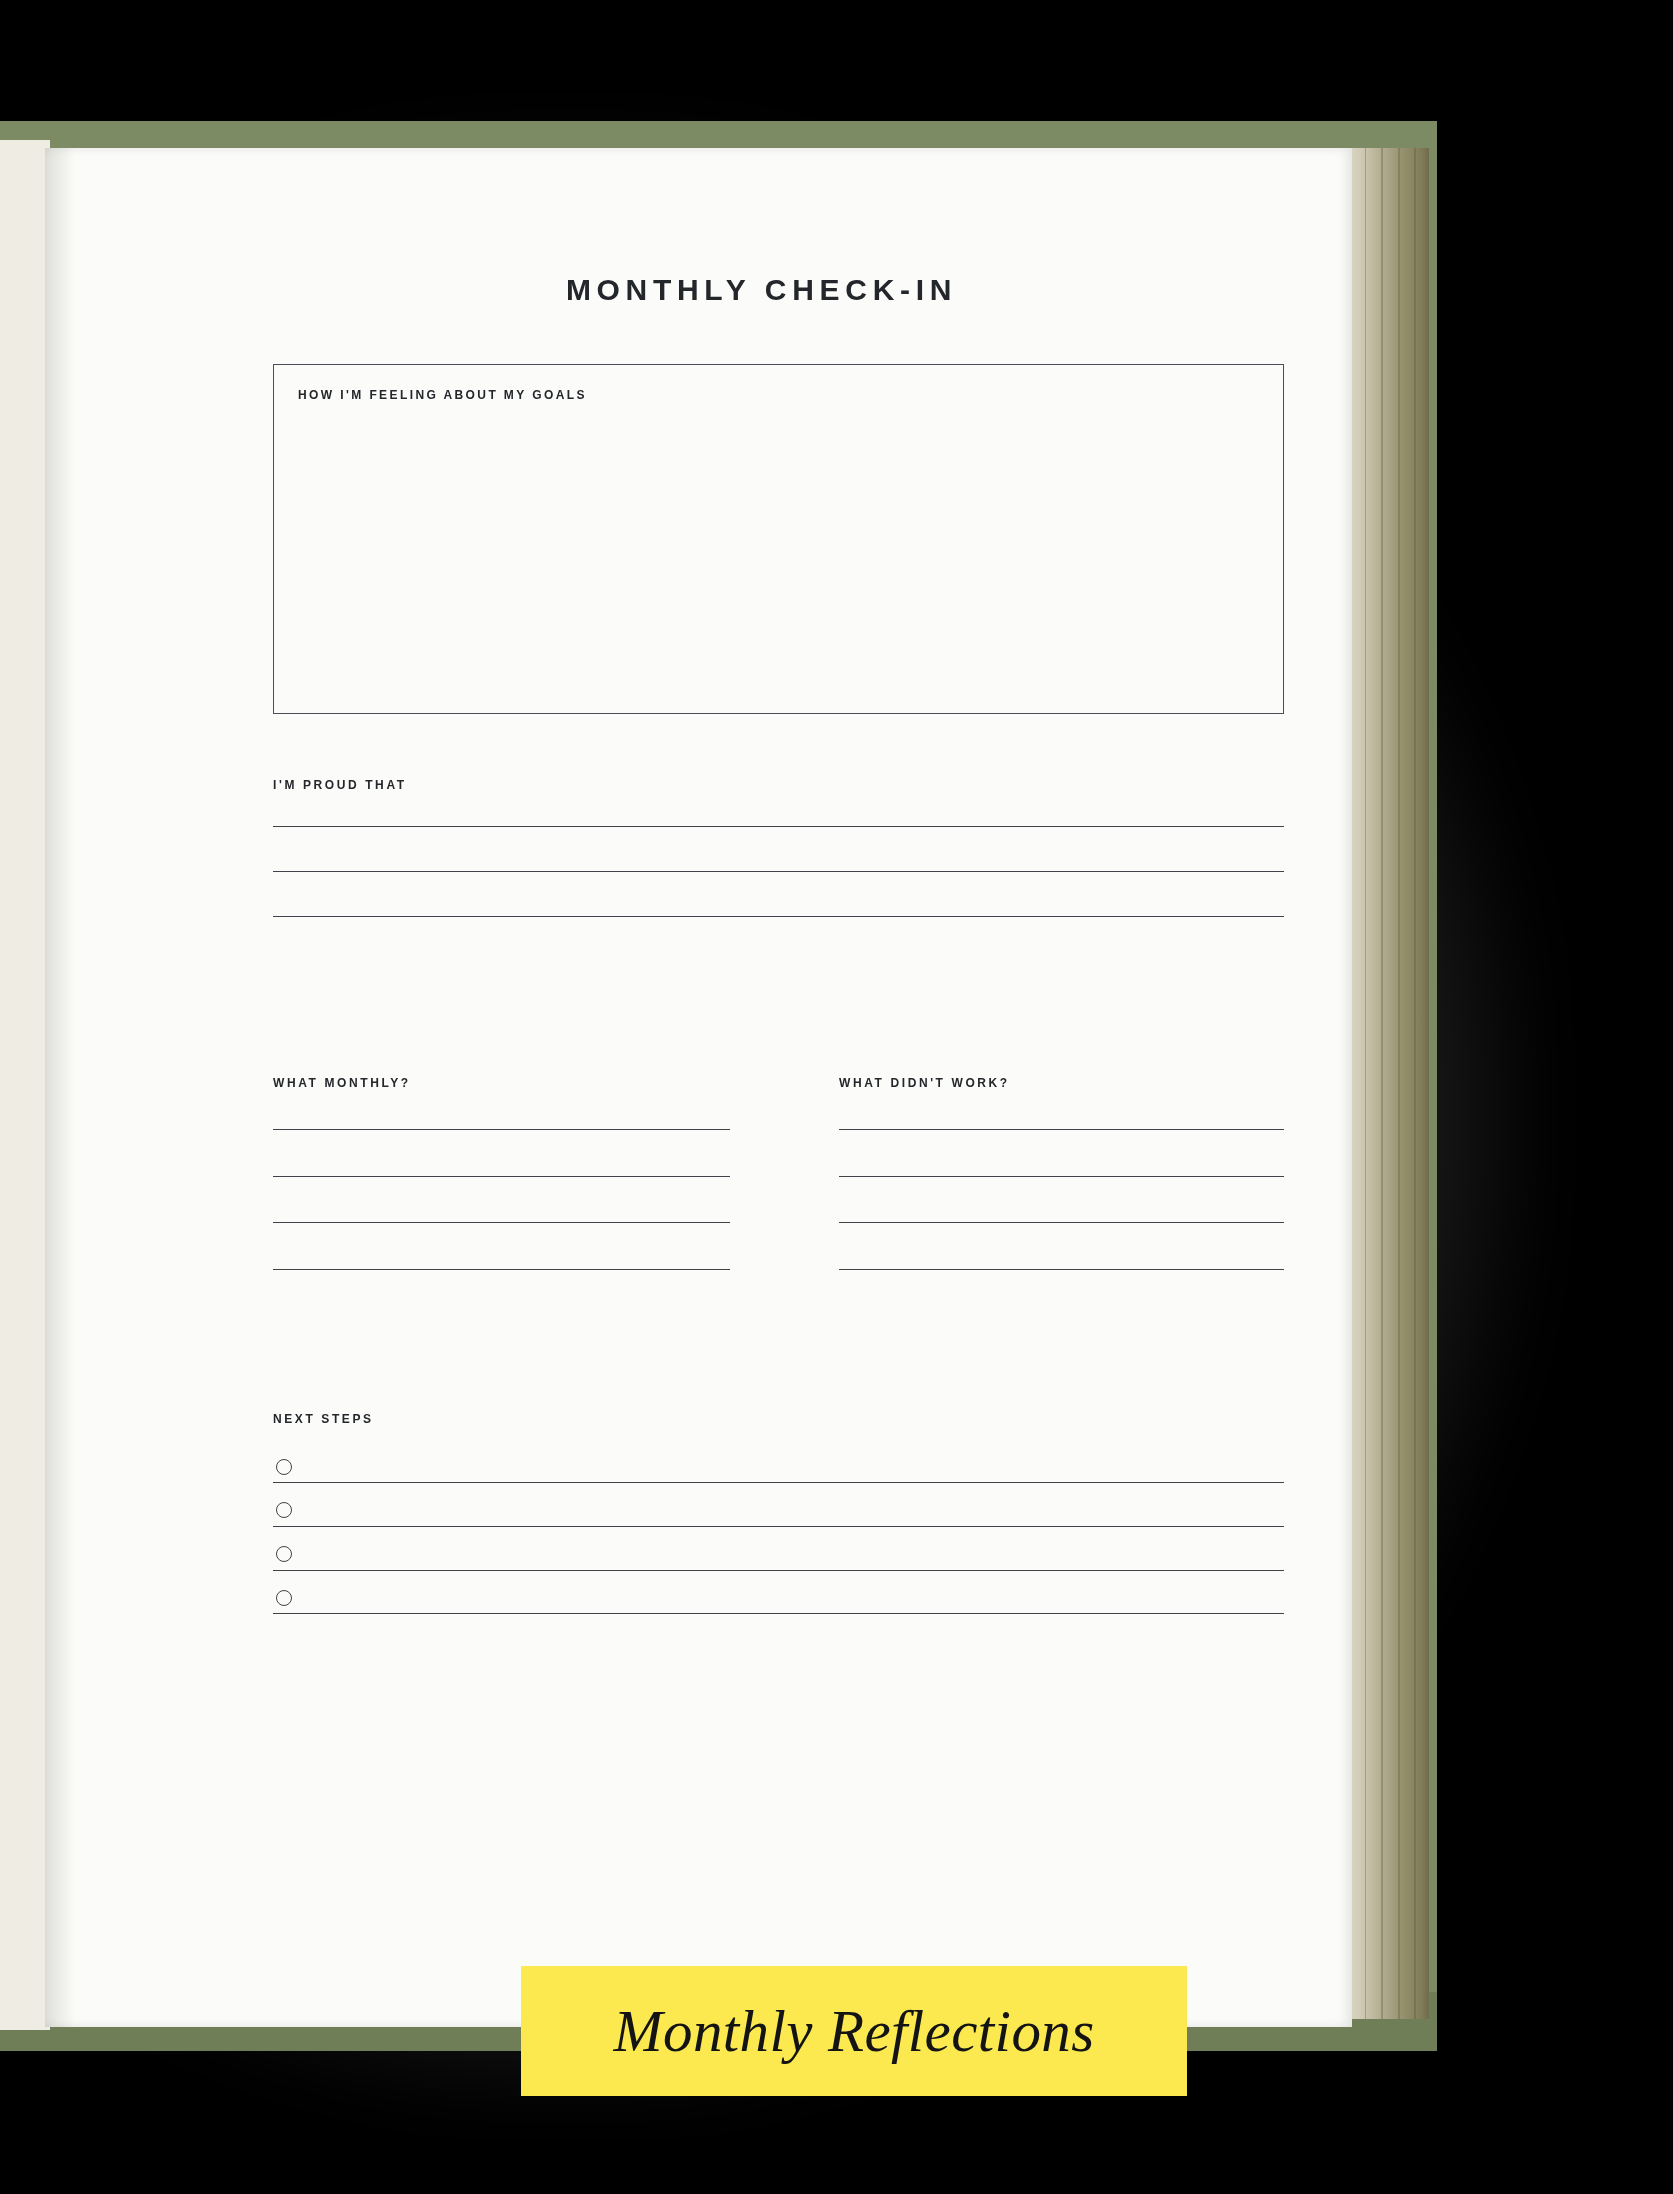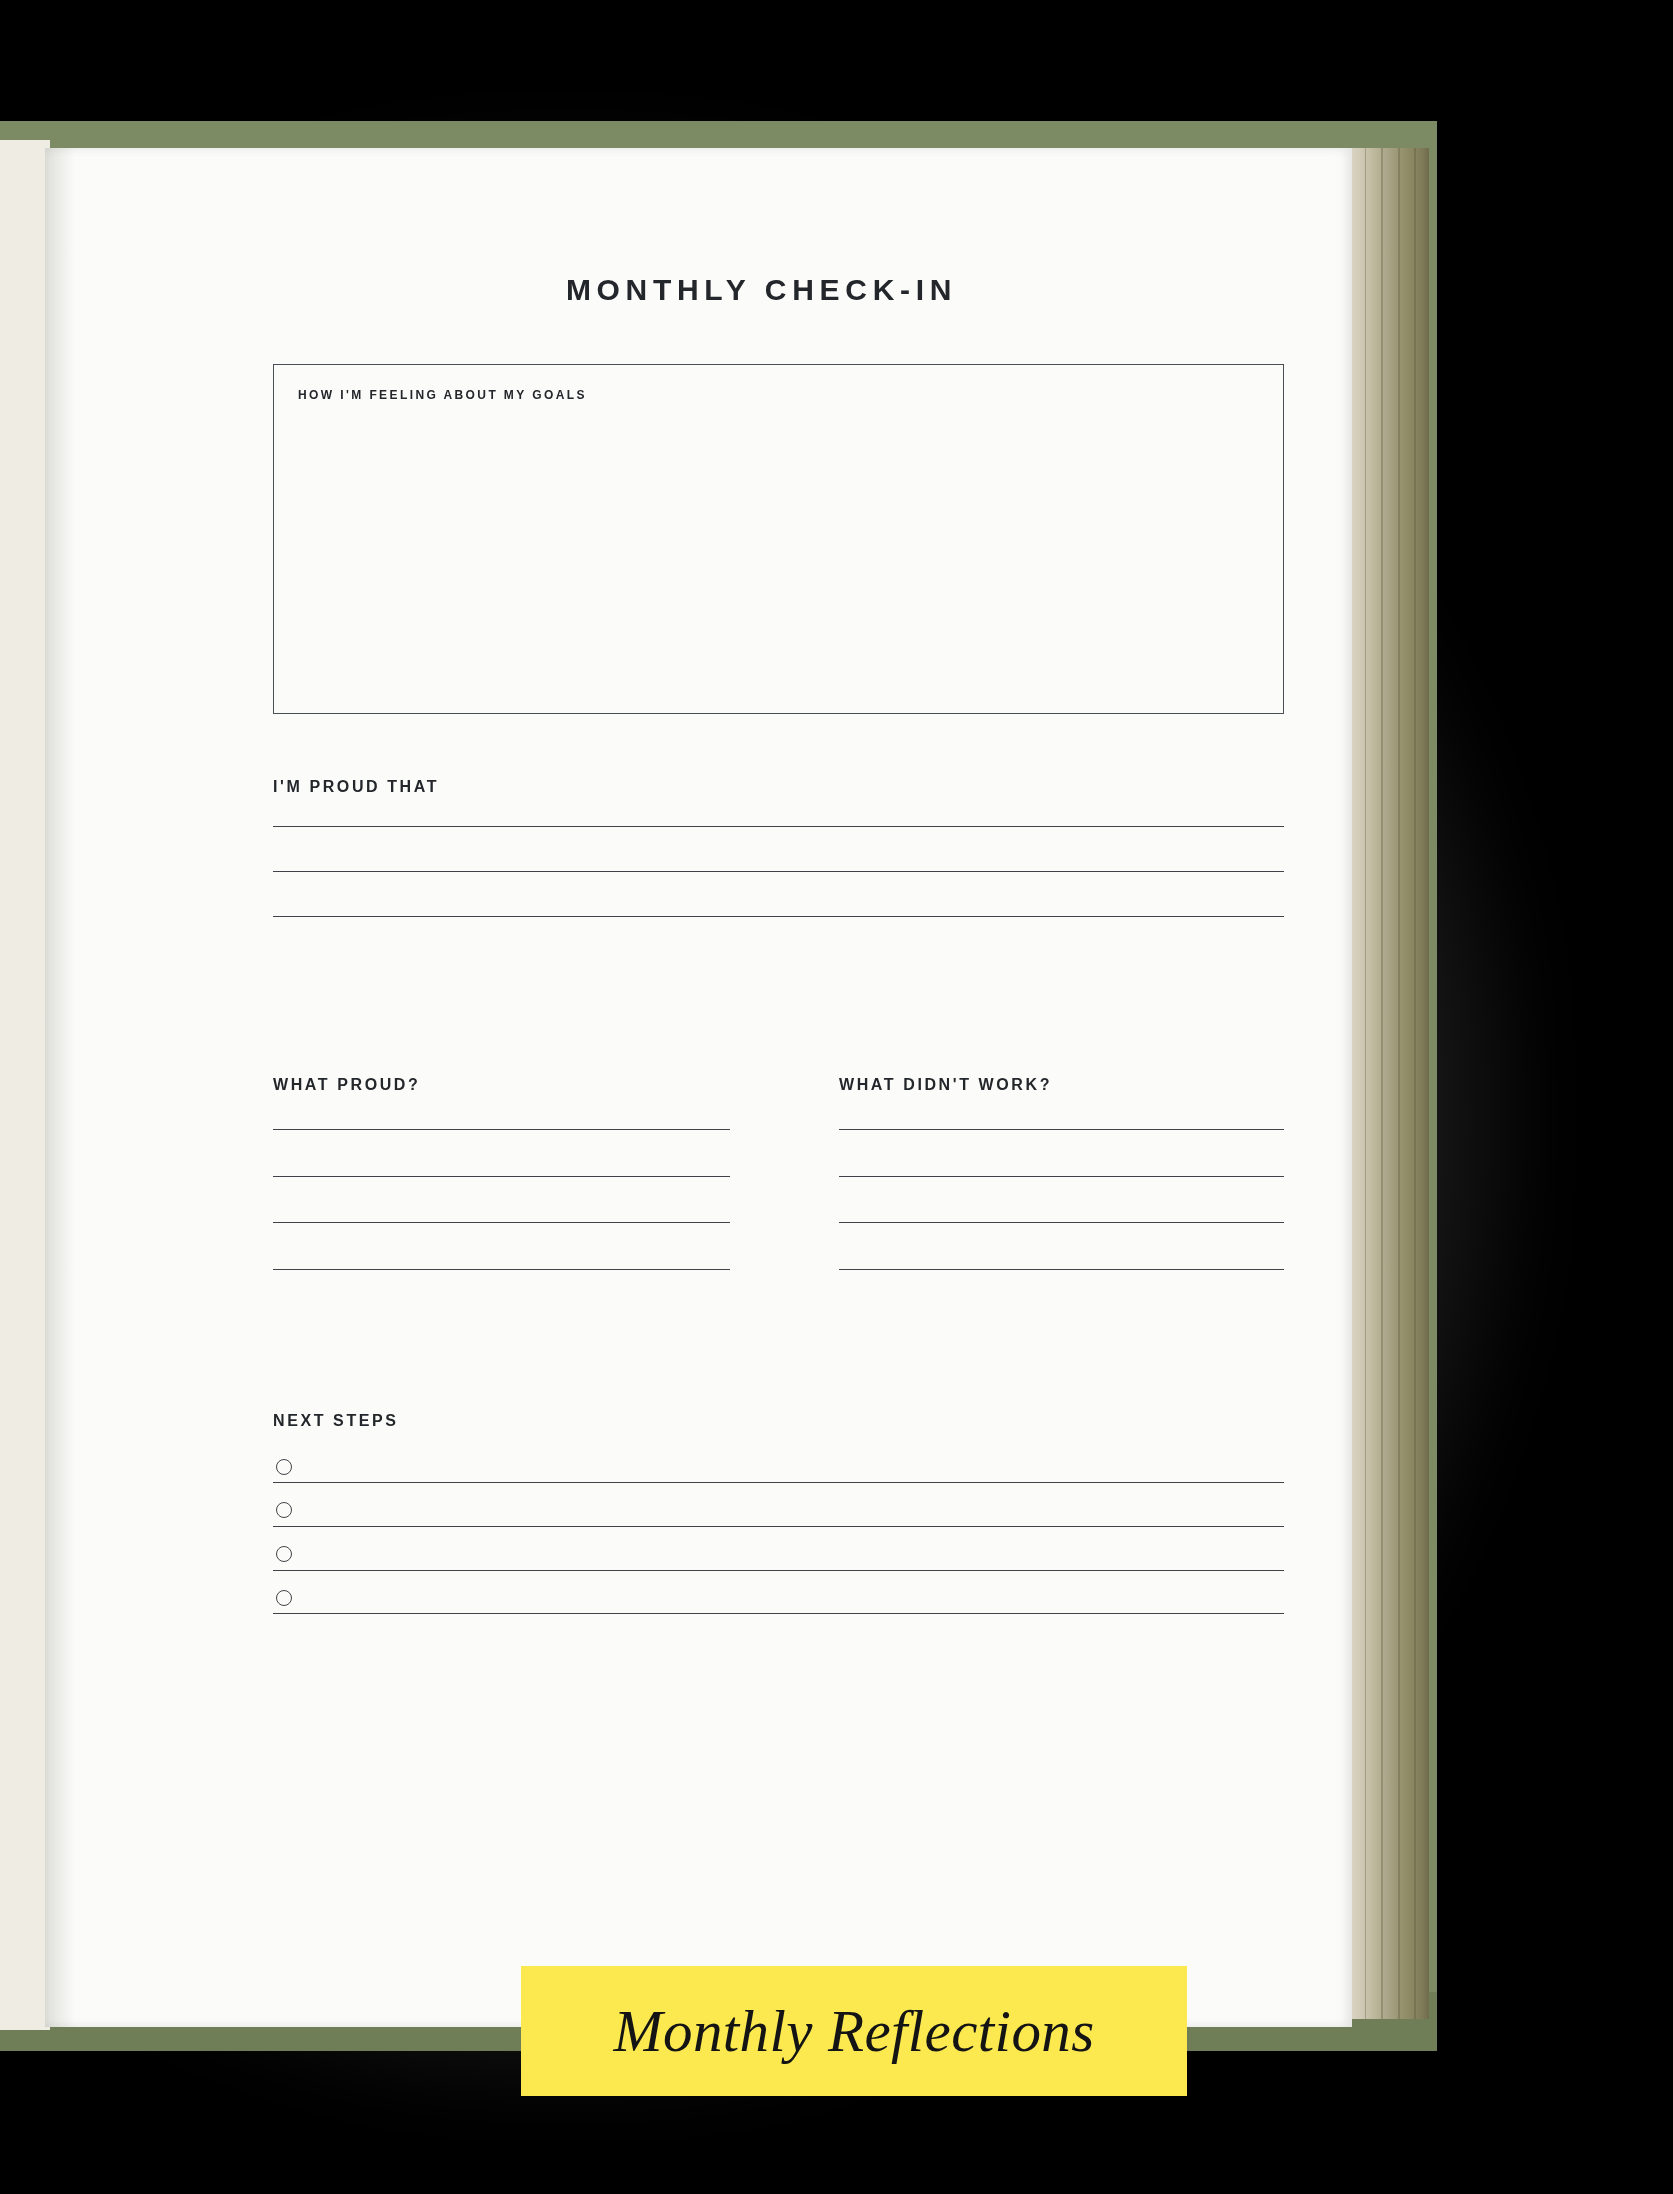"I'M PROUD THAT" .section-label { font-size: 16px -> 12px }
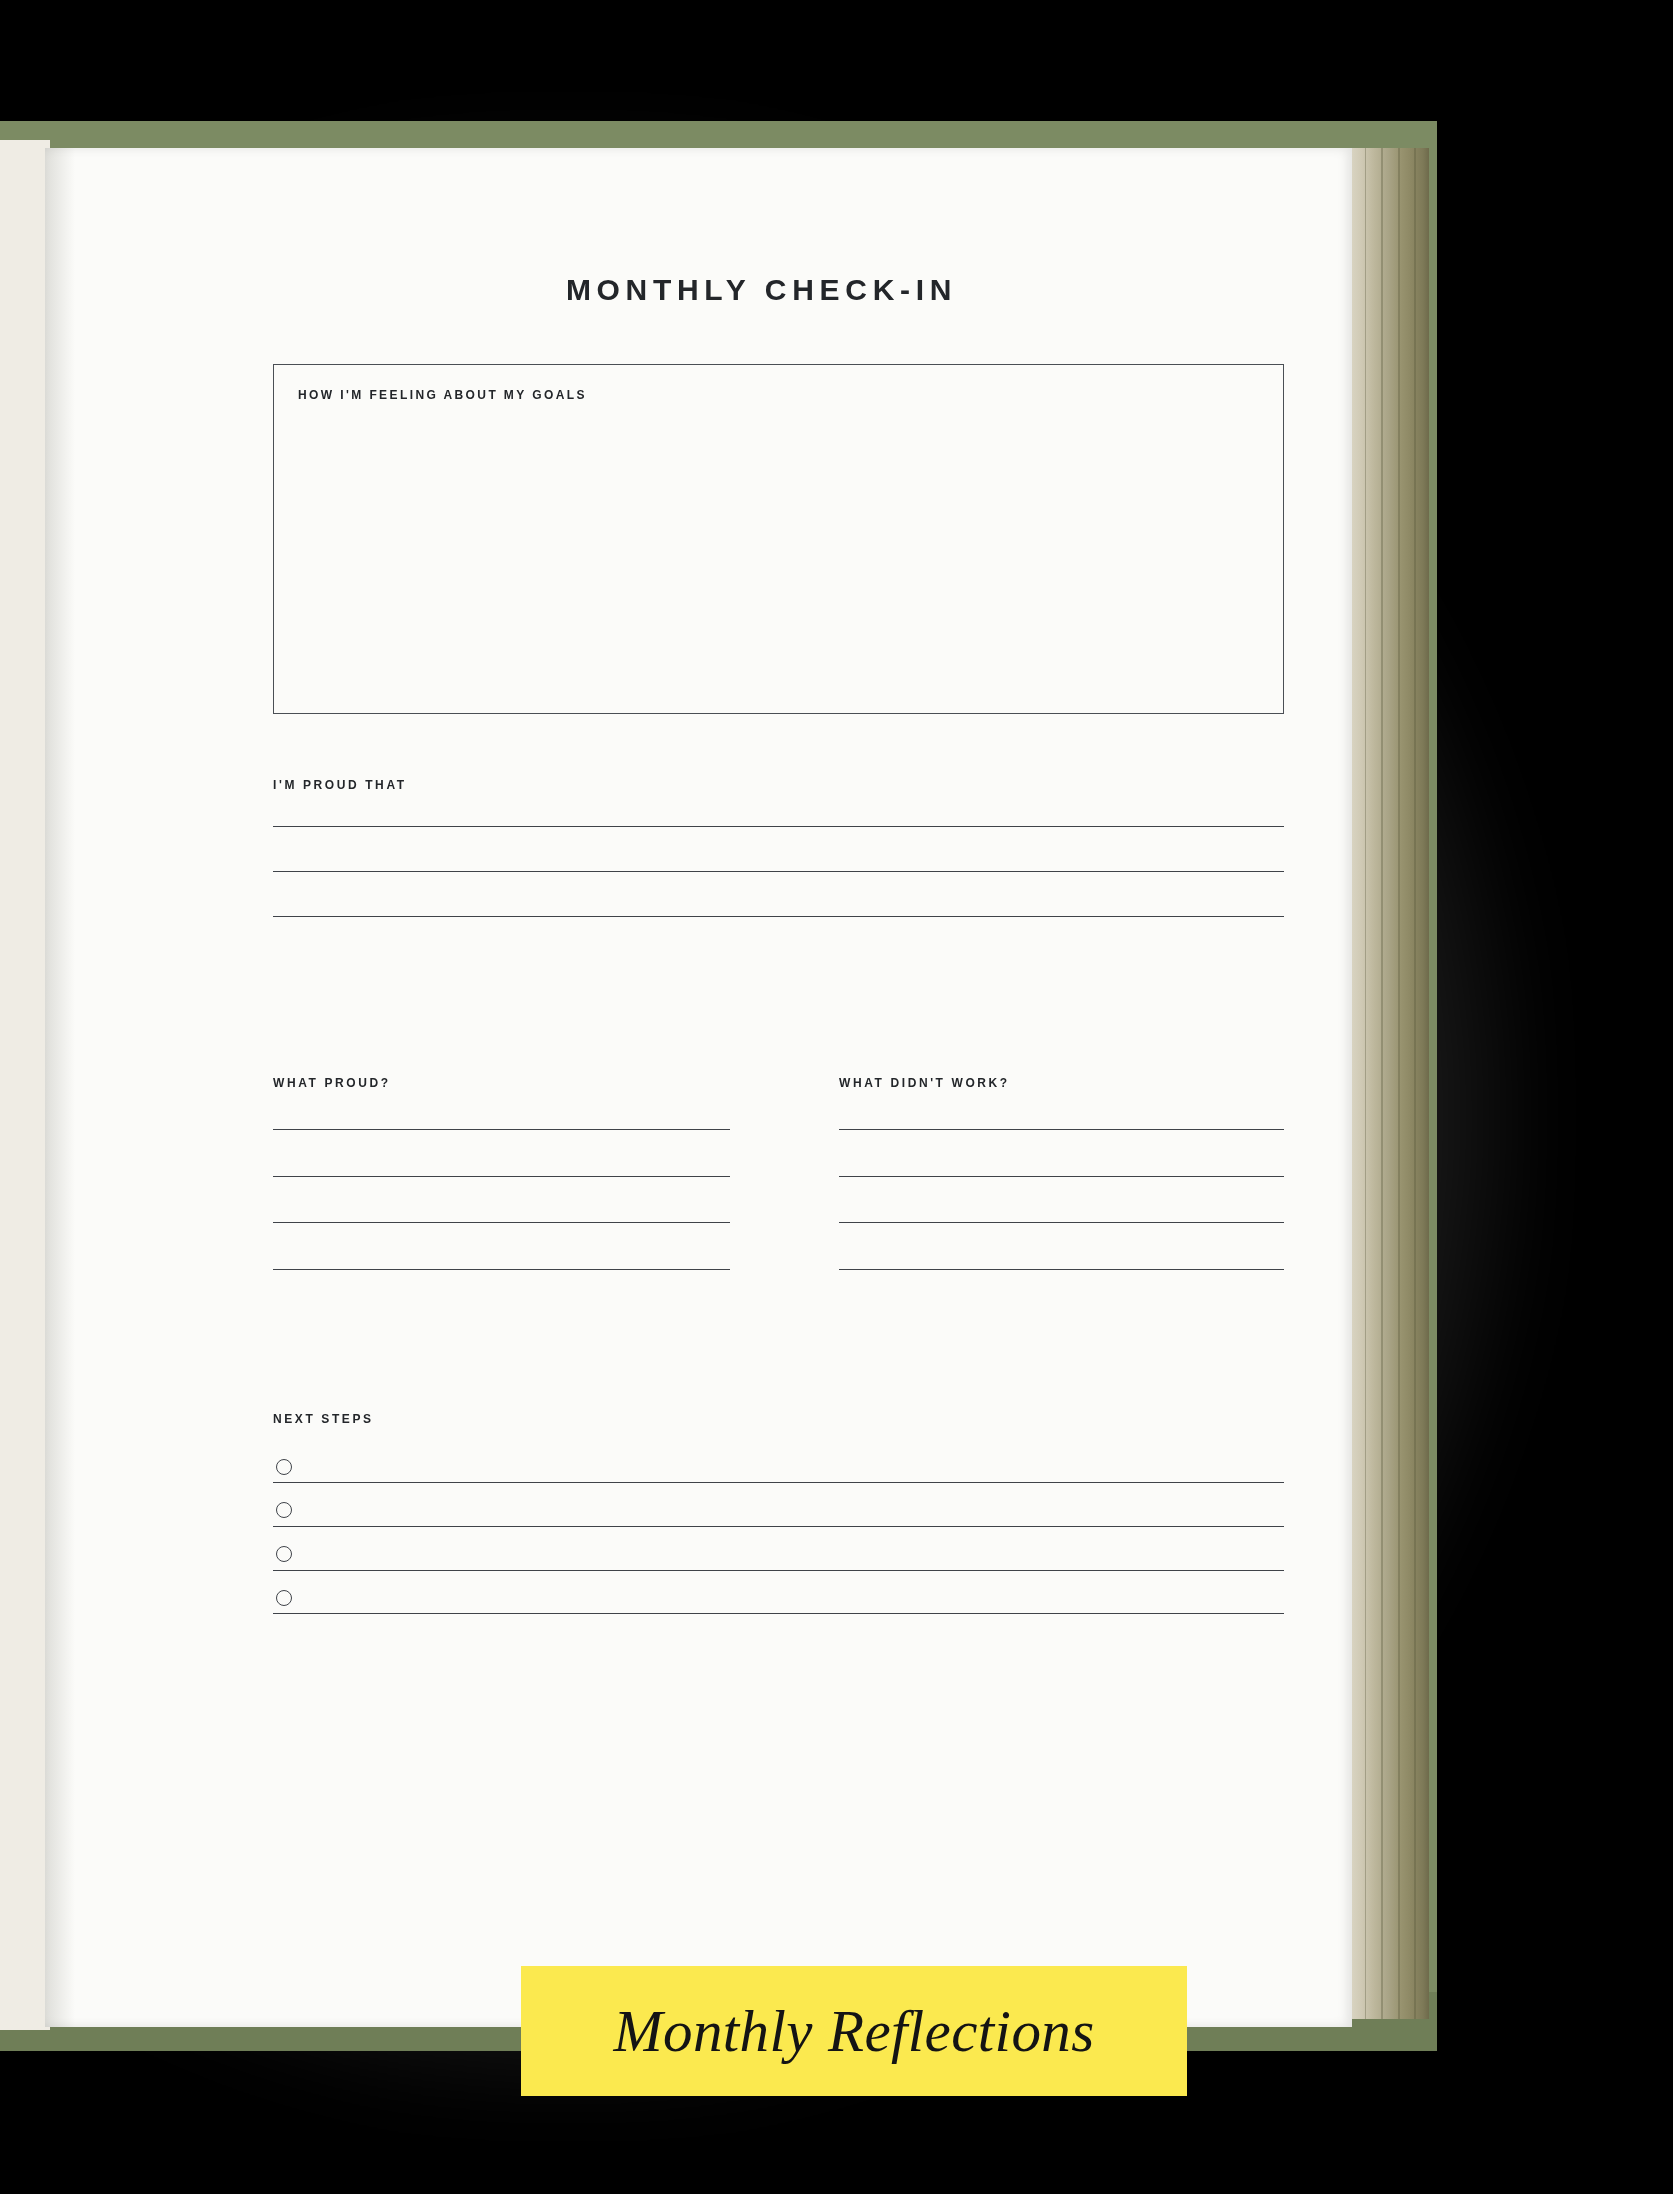"WHAT PROUD?" div.section-label { text: PROUD -> MONTHLY }
